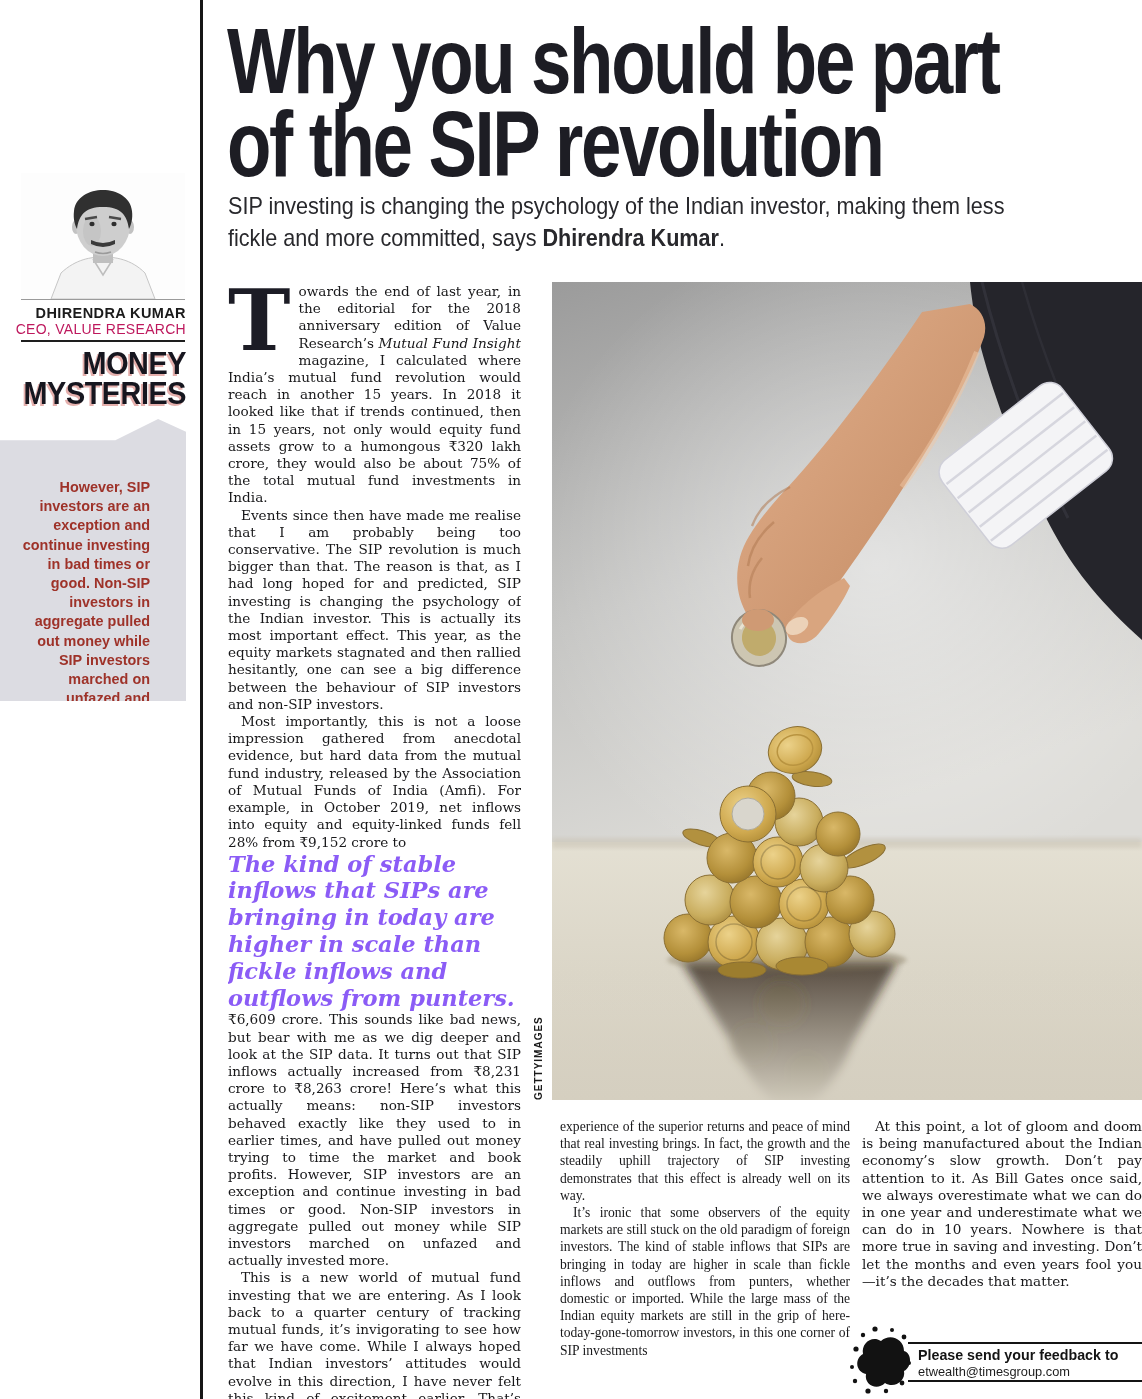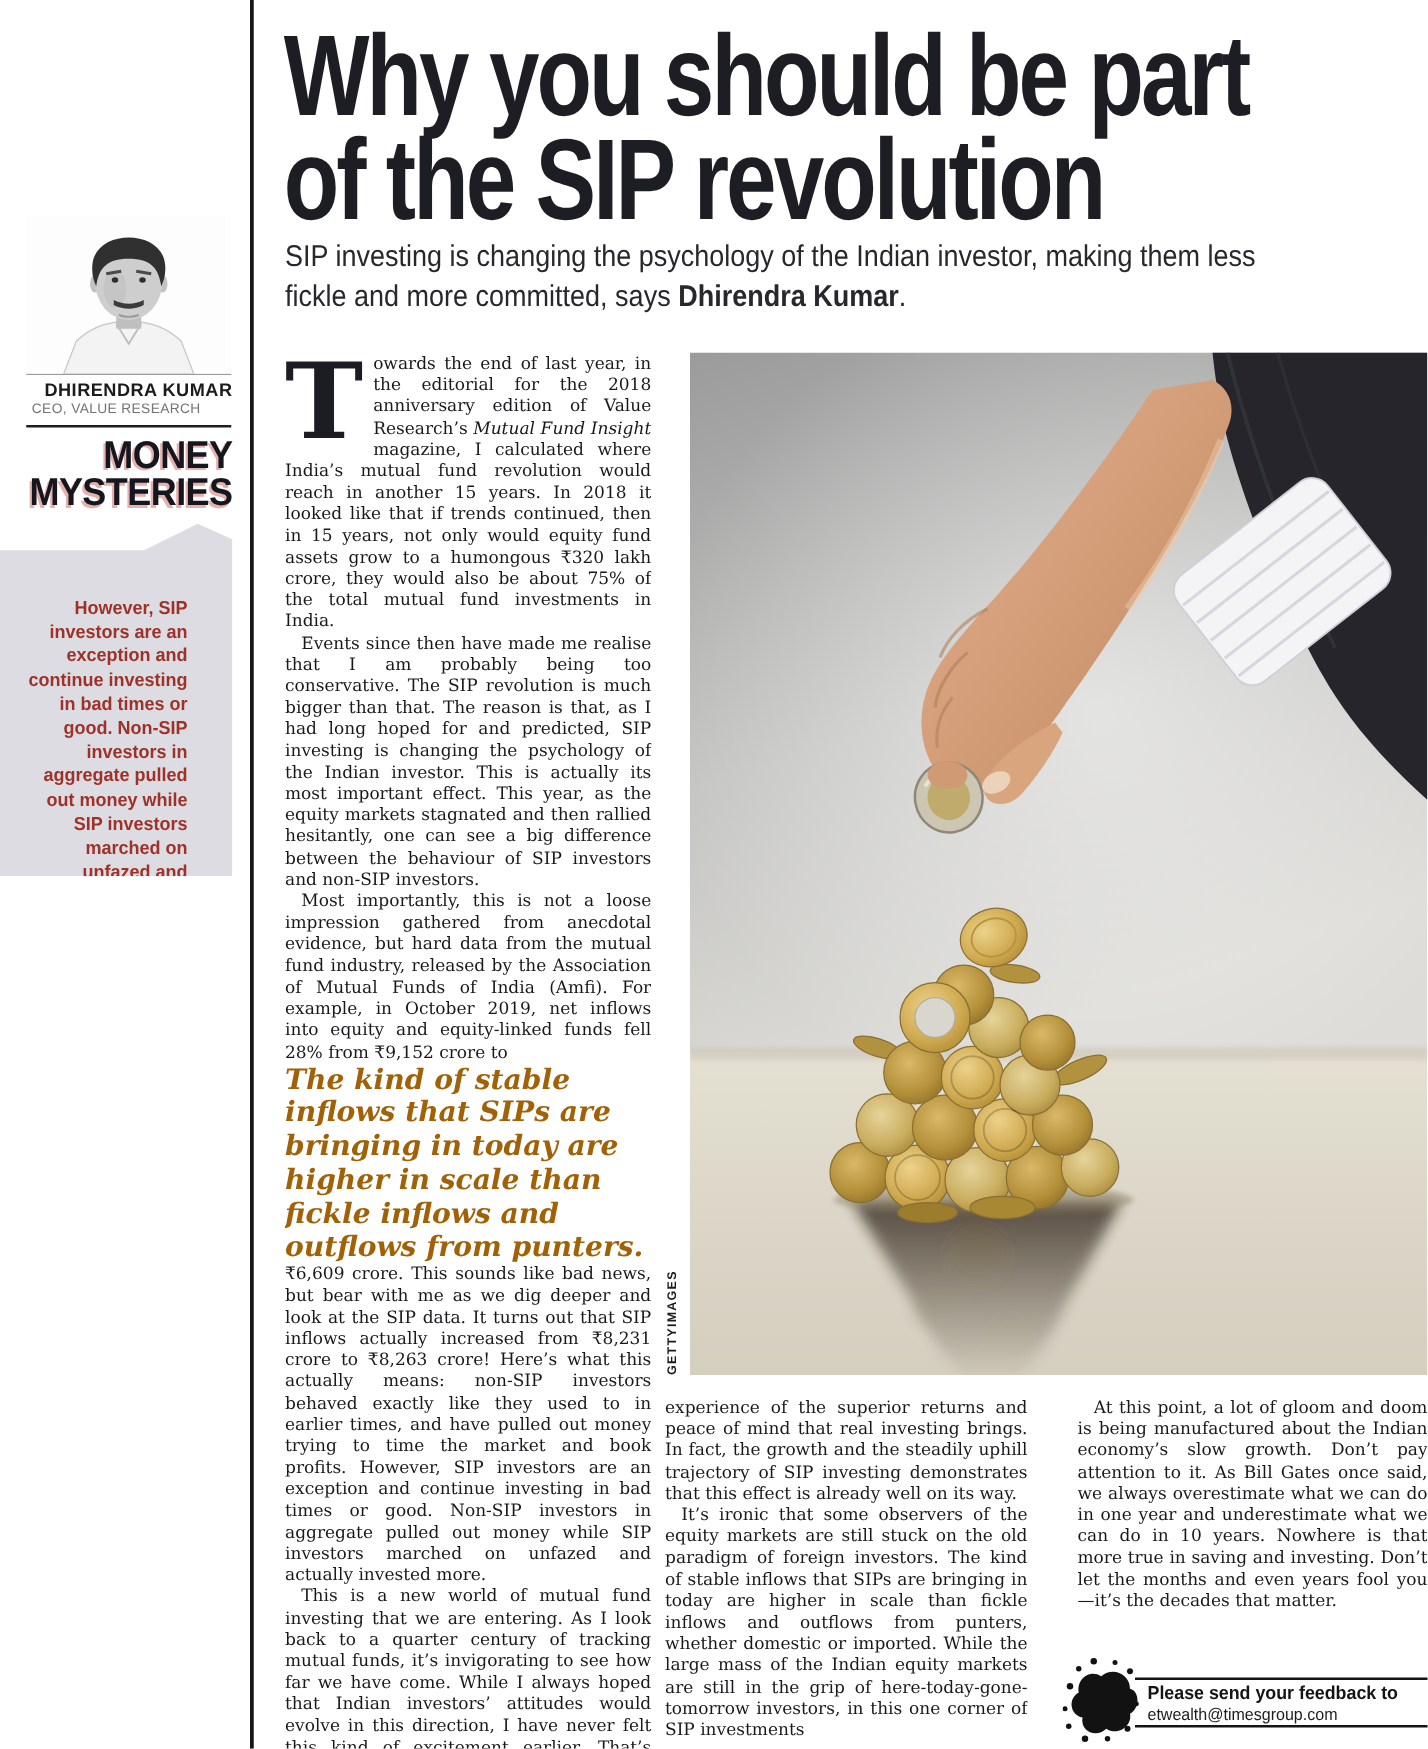"CEO, VALUE RESEARCH" .author-title { color: #737373 -> #be185d; font-size: 11px -> 14px; text-align: center -> right }
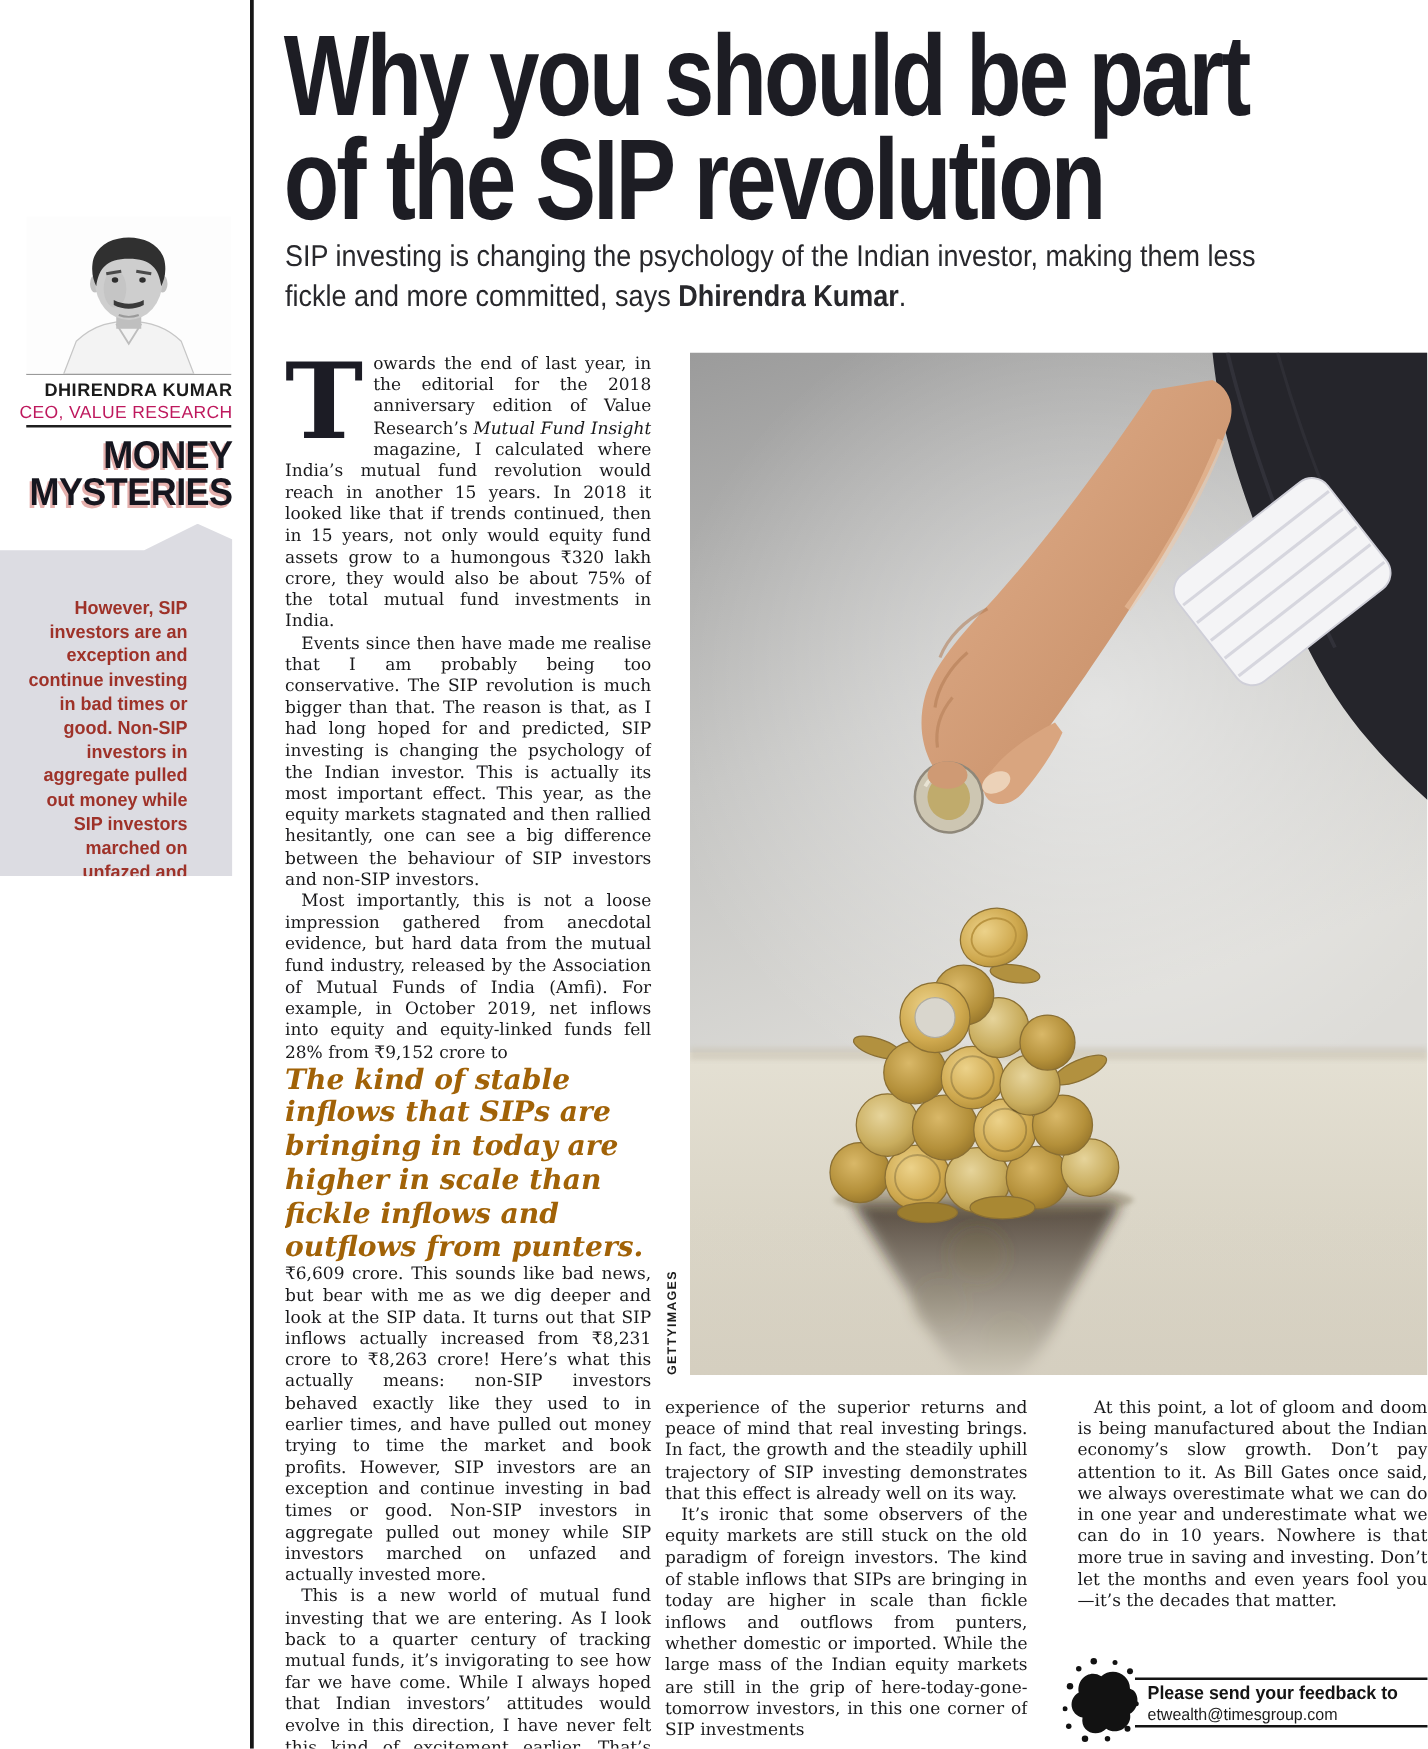"The kind of stable inflows" .pq { color: #a16207 -> #8b5cf6 }
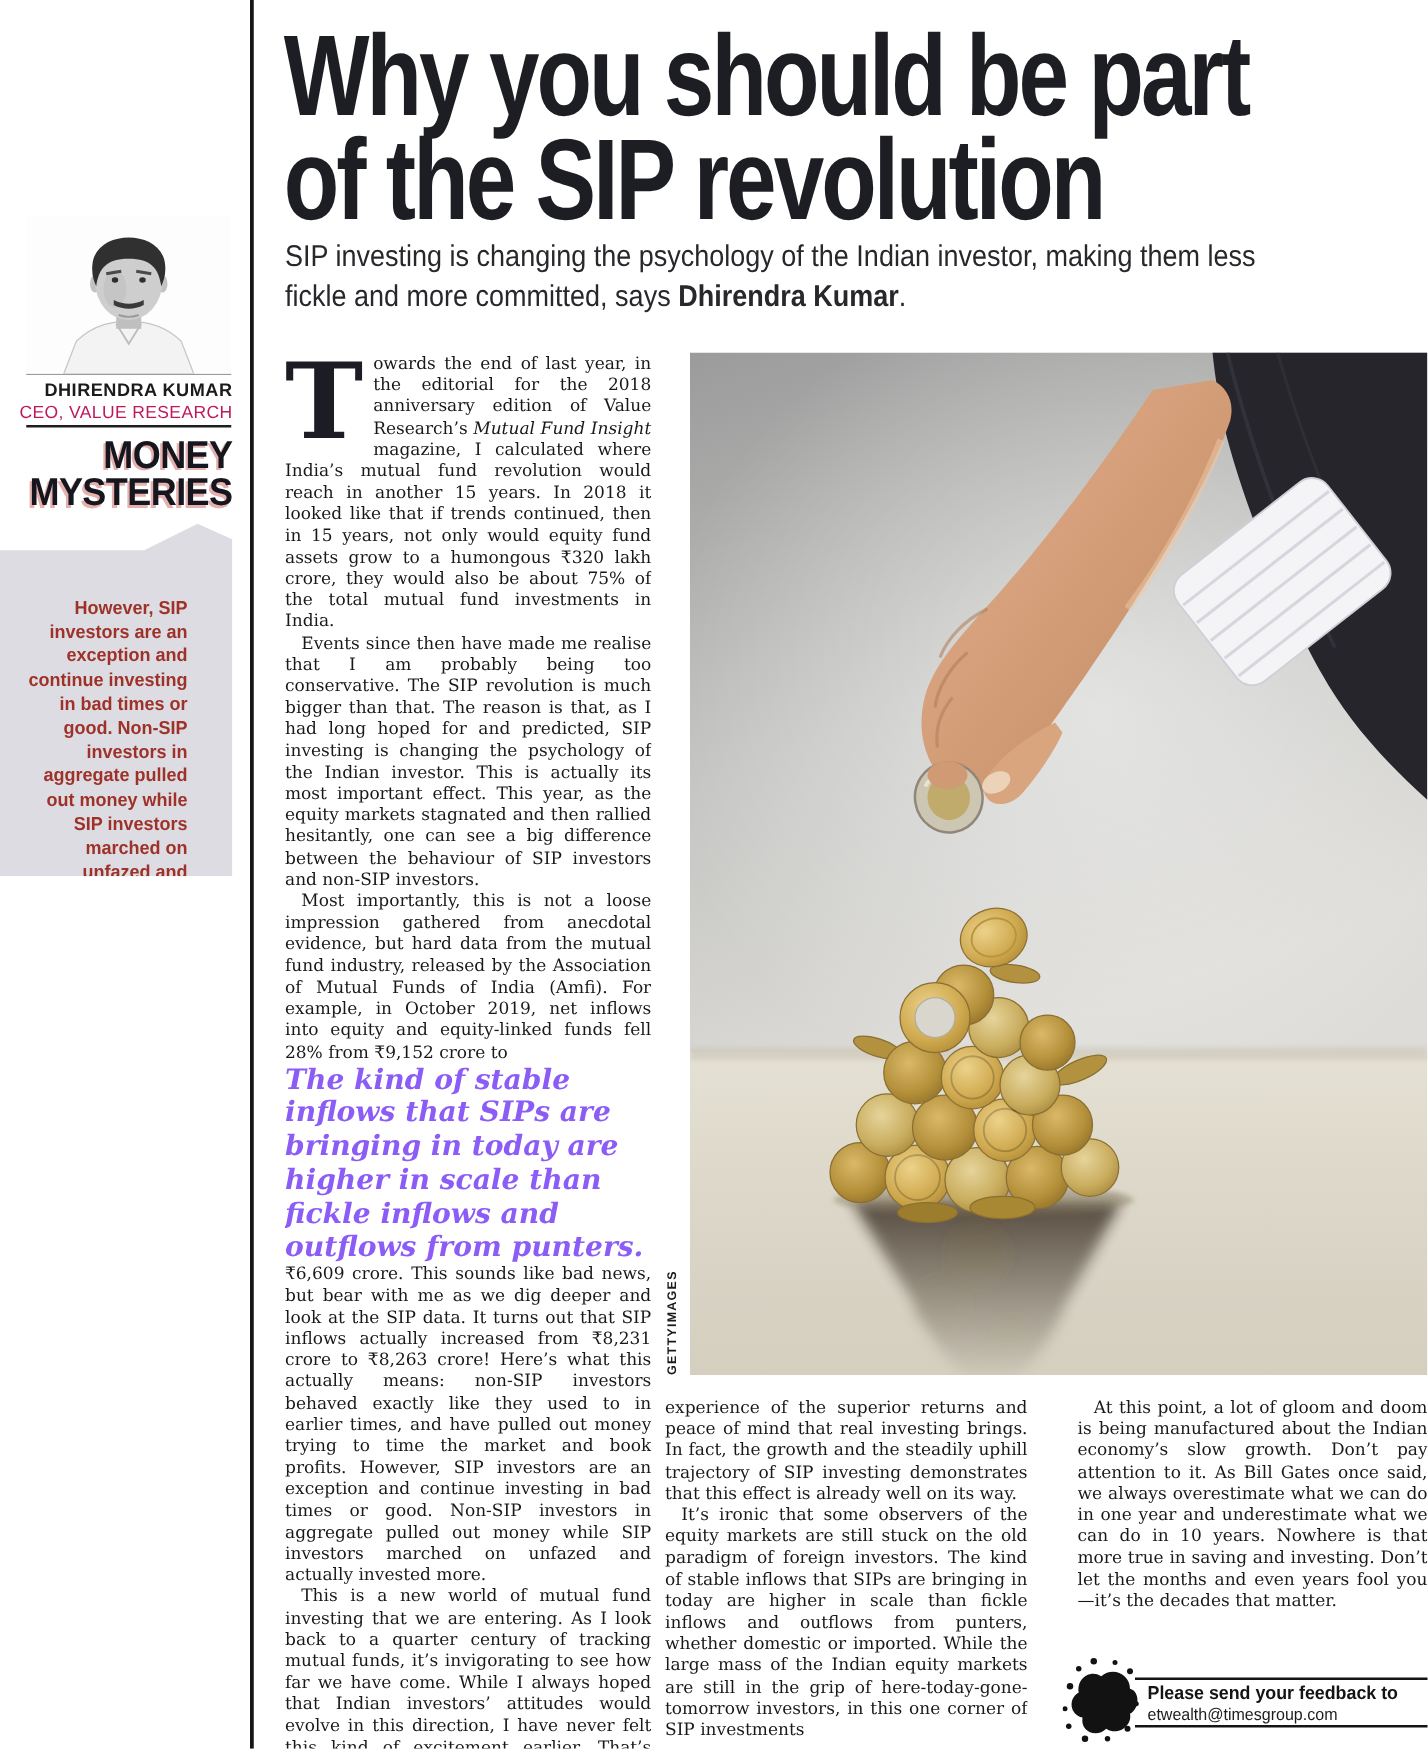"experience of the superior returns" #col2 { font-family: none -> Liberation Serif, serif; left: 532px -> 560px }
